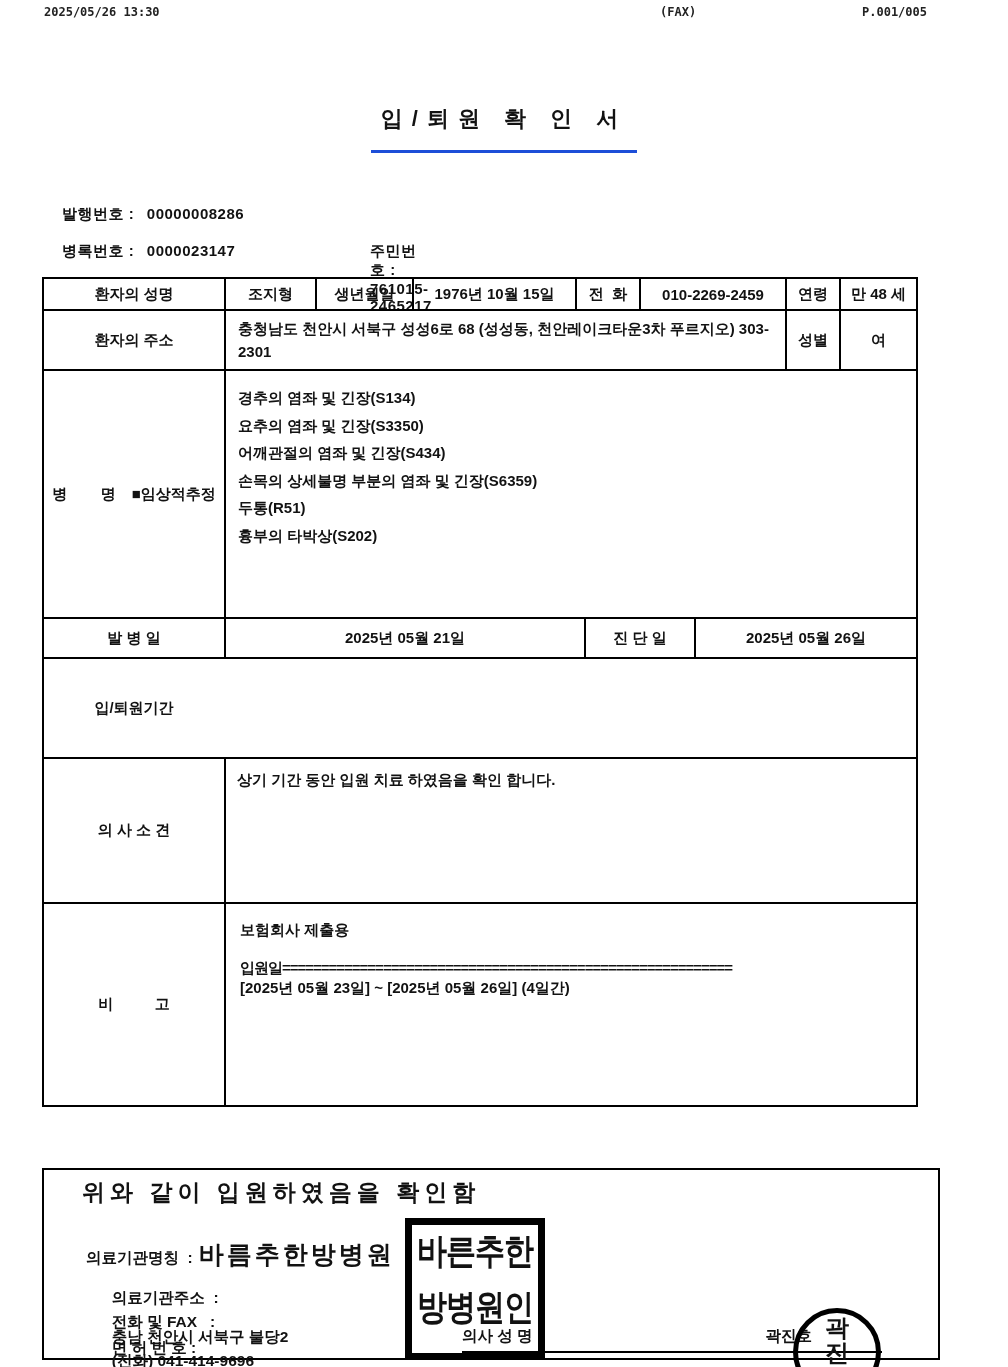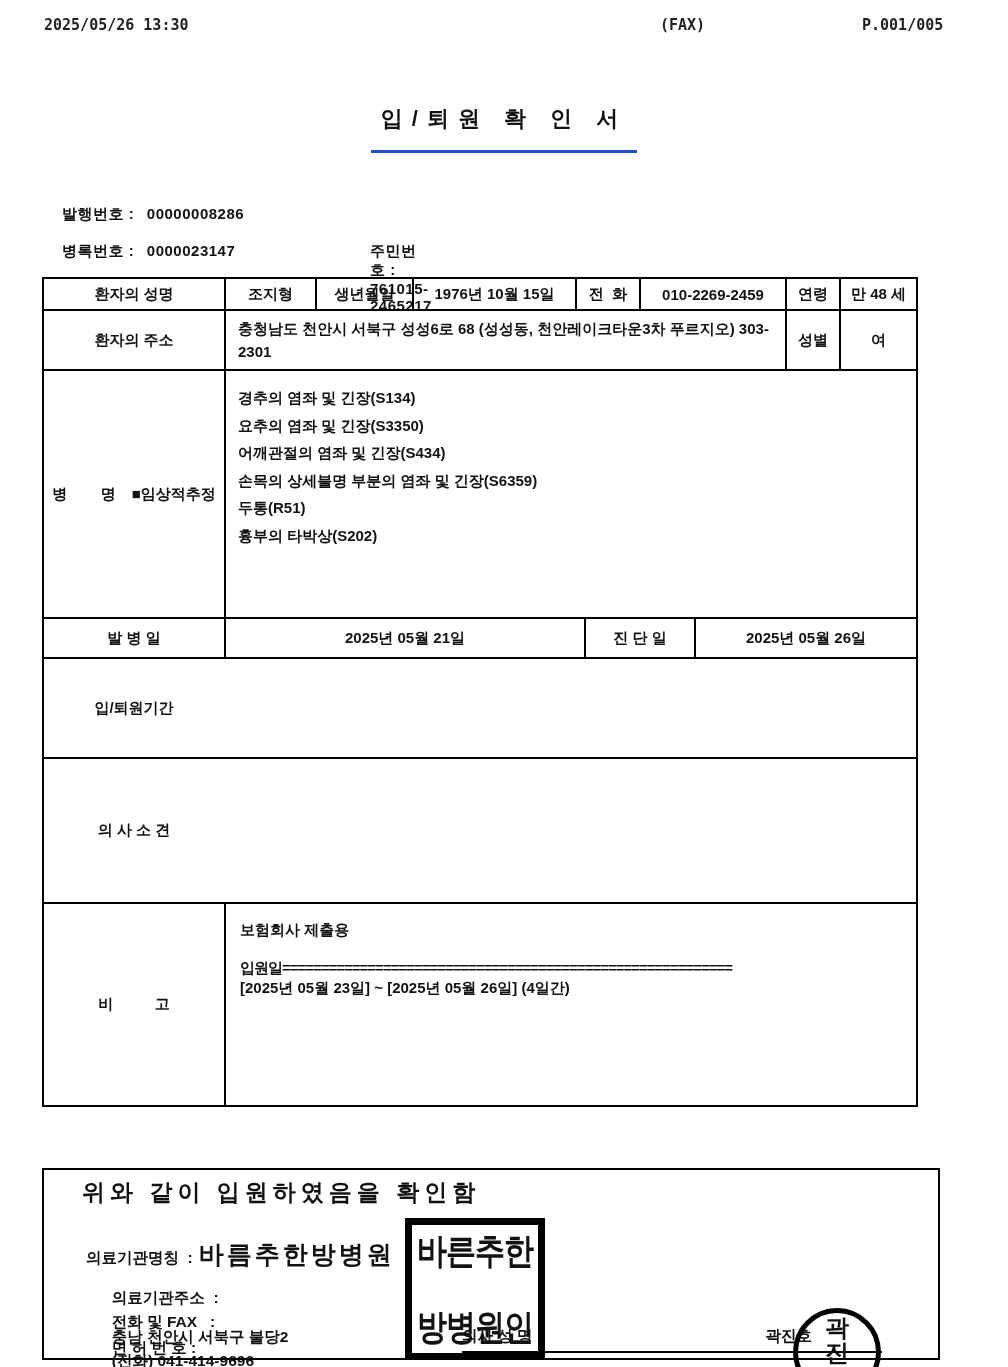"2025/05/26 13:30" .fax-header { font-size: 15px -> 12px; top: 16px -> 5px }
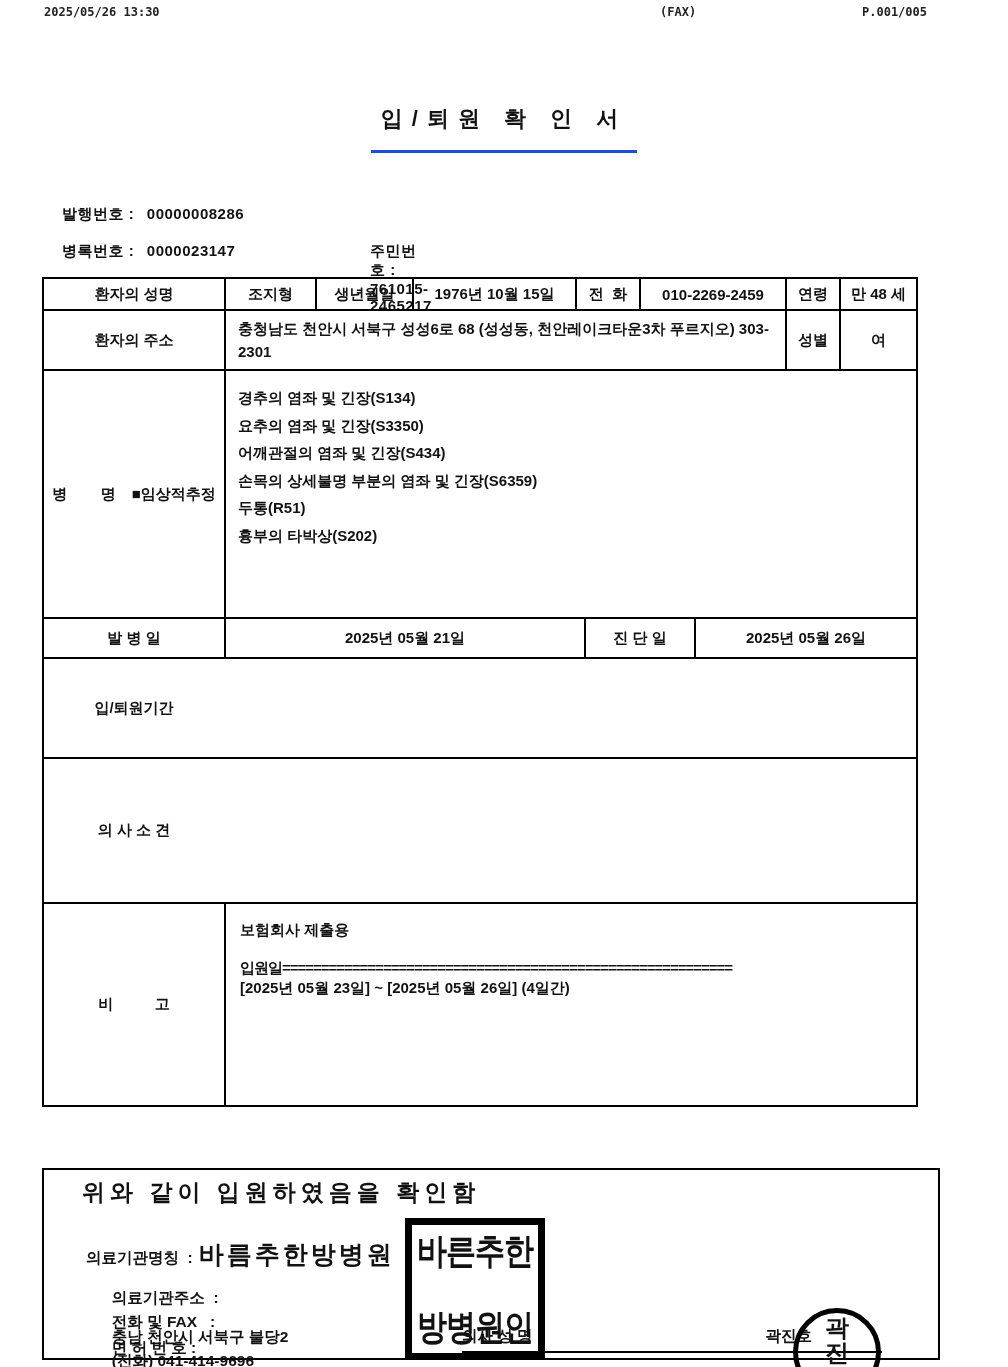"상기 기간 동안 입원 치료" div.cell { html: none -> <div>상기 기간 동안 입원 치료 하였음을 확인 합니다.</div> }
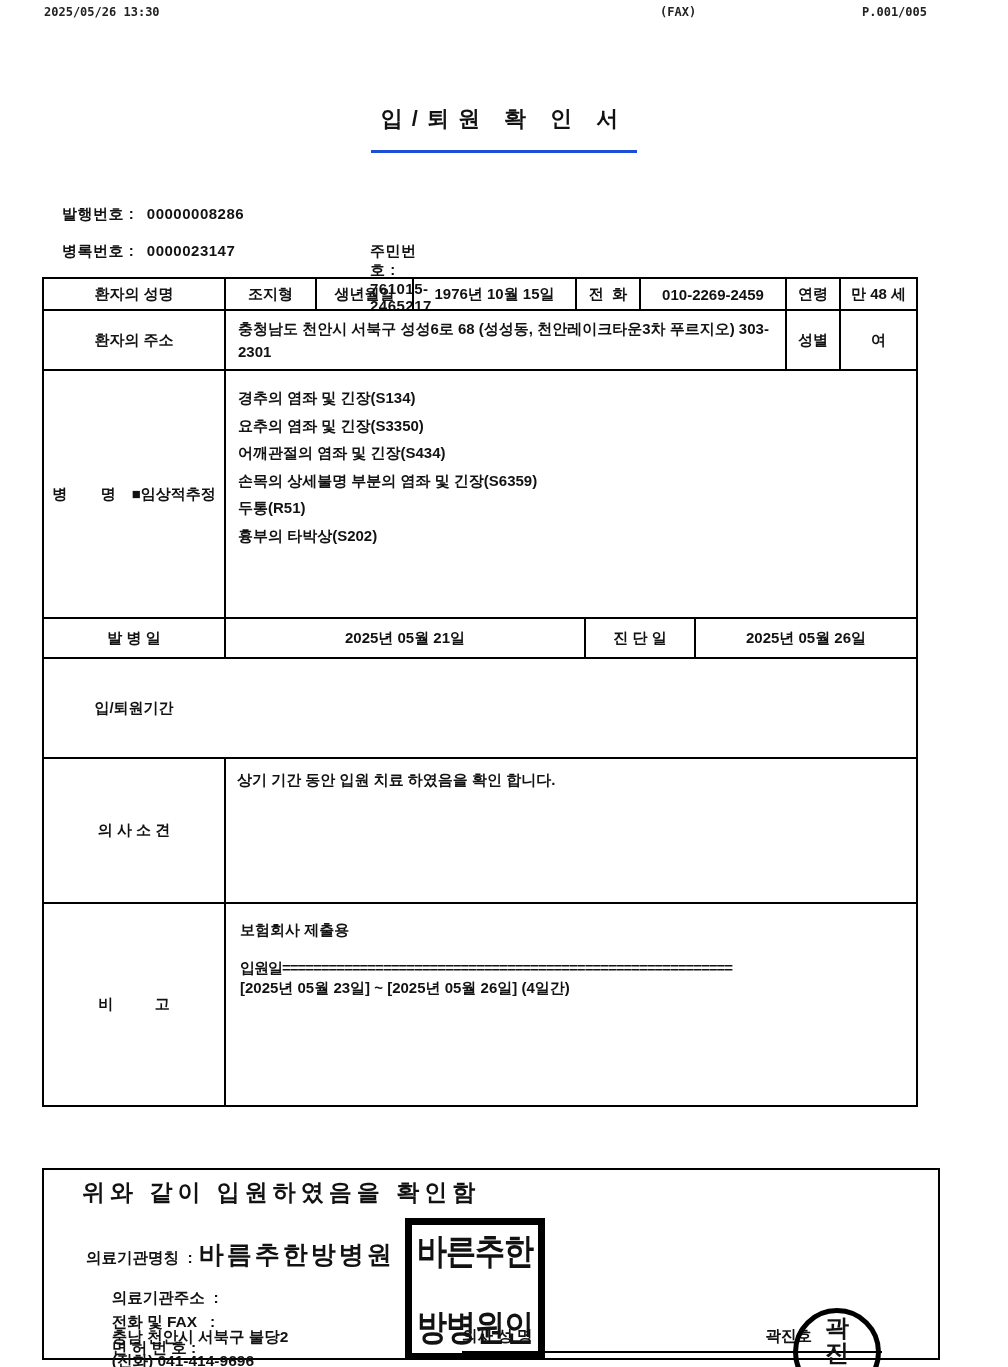"바른추한" .stamp-square { justify-content: space-between -> flex-start }
